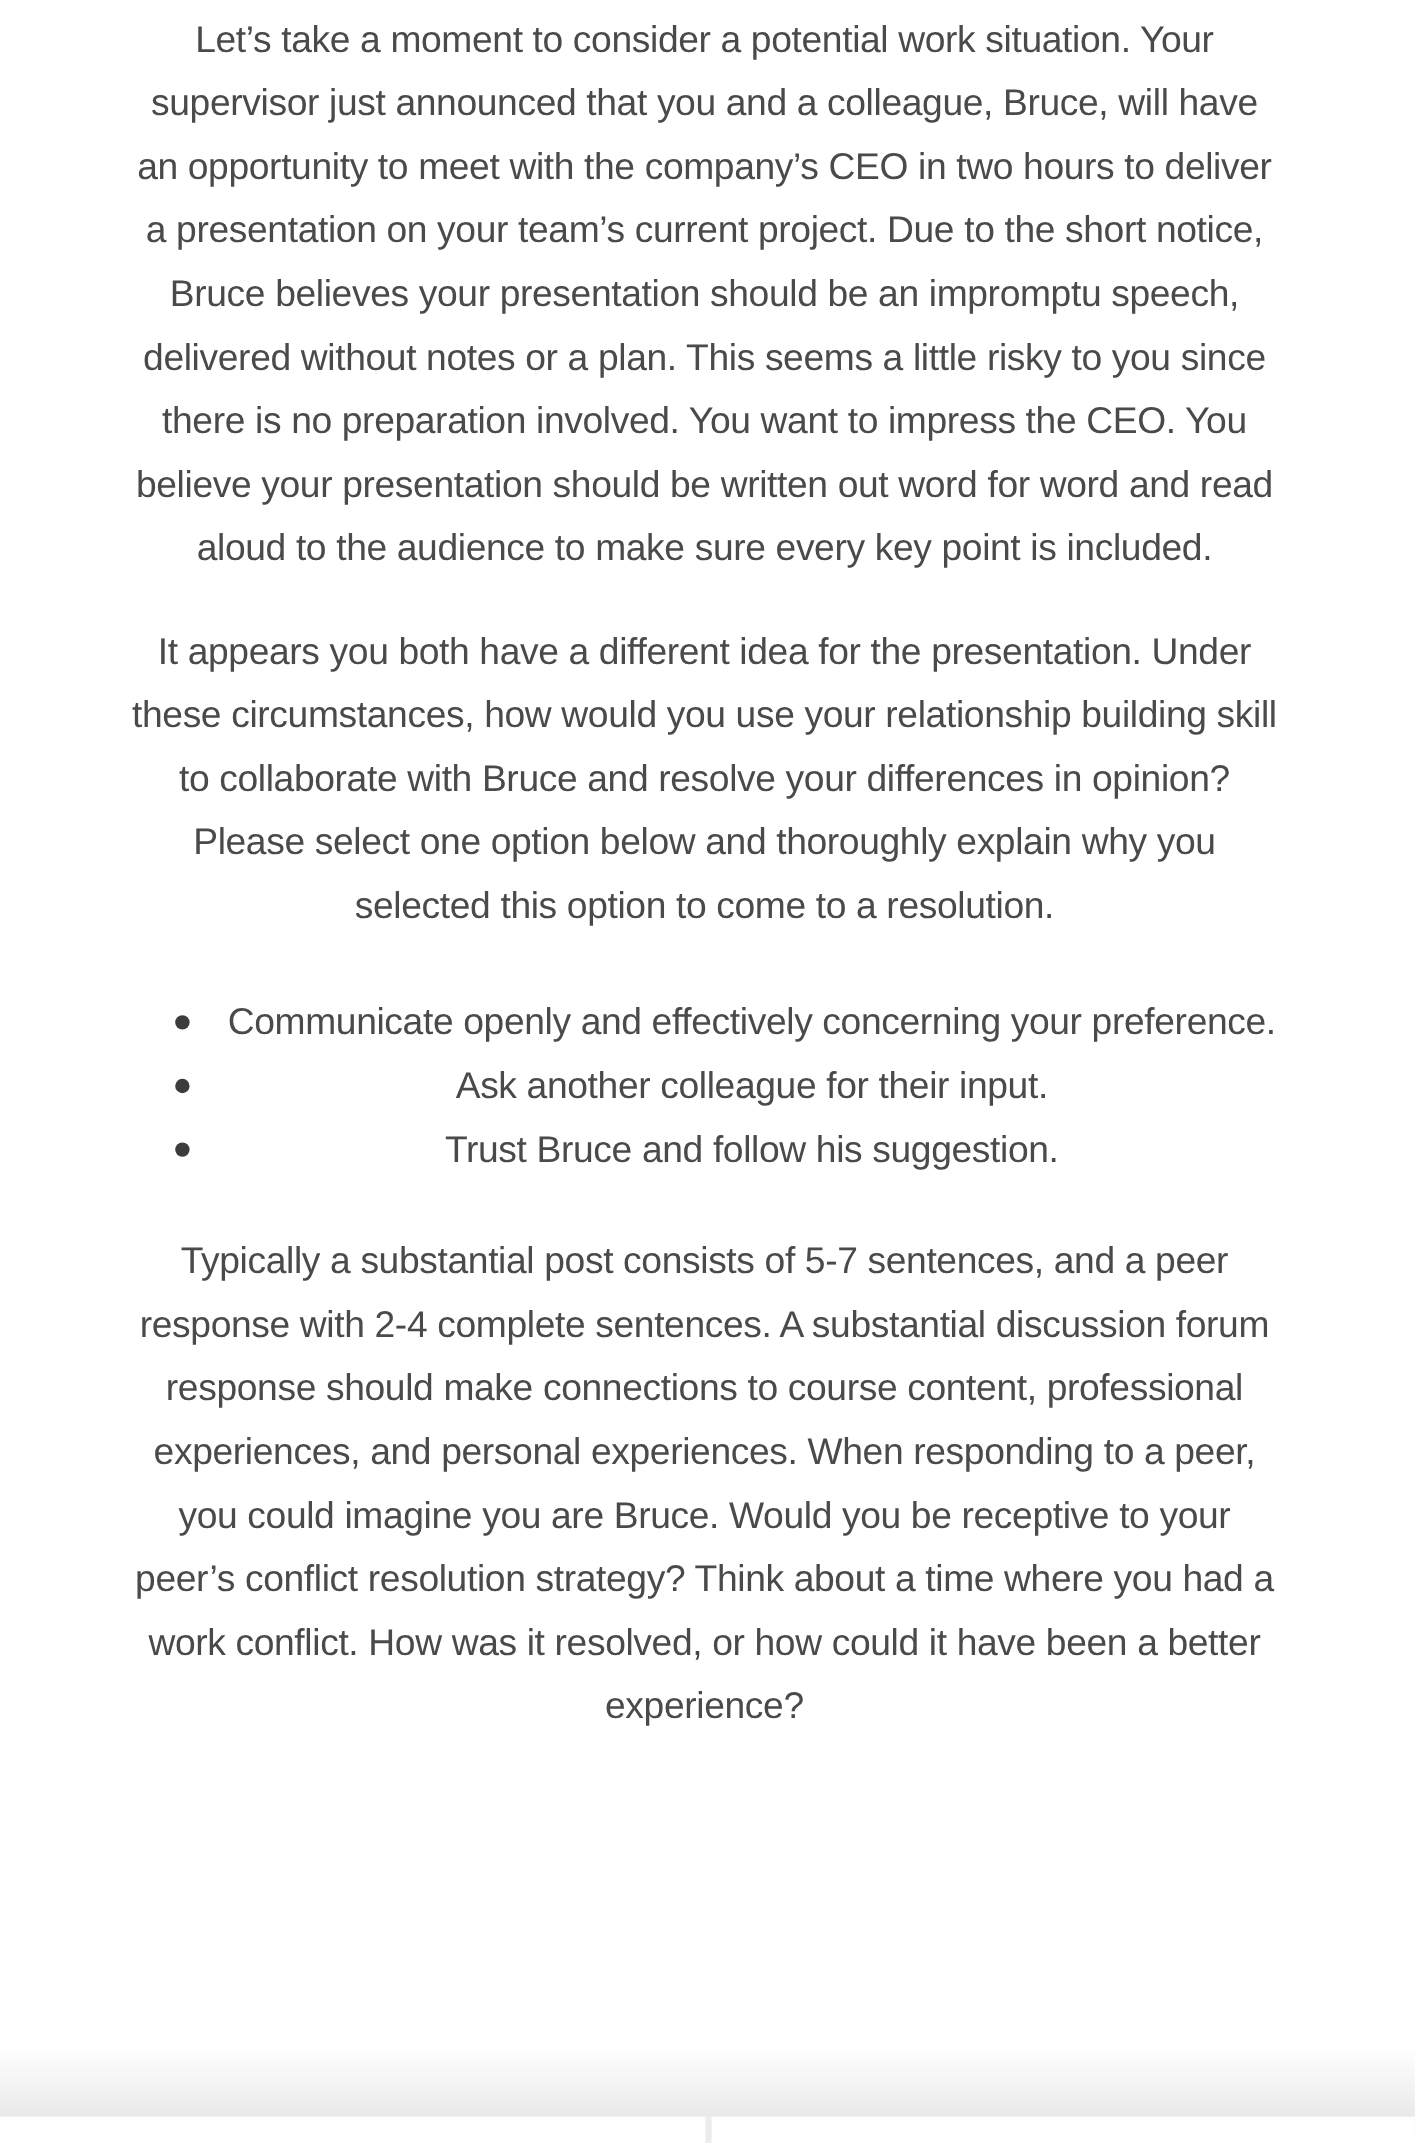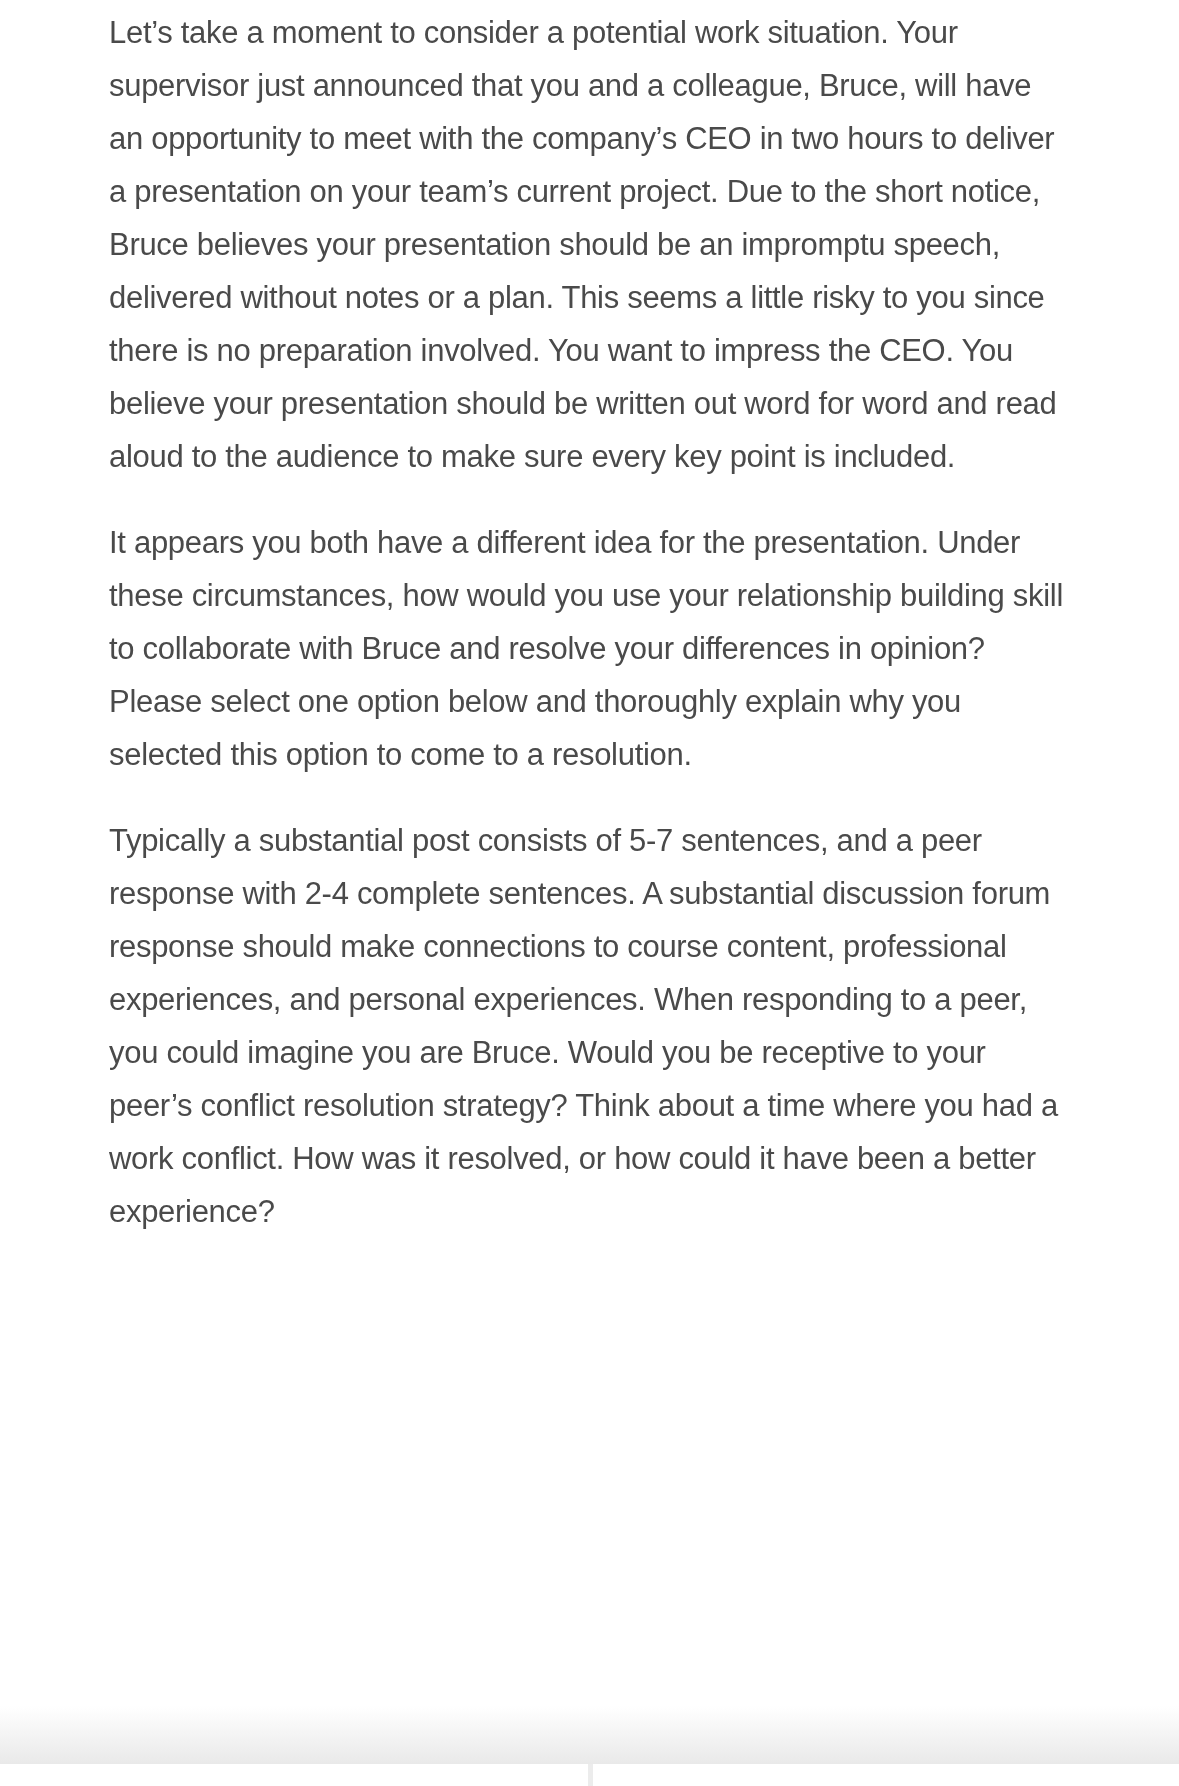"Let’s take a moment to" .content { text-align: none -> center }
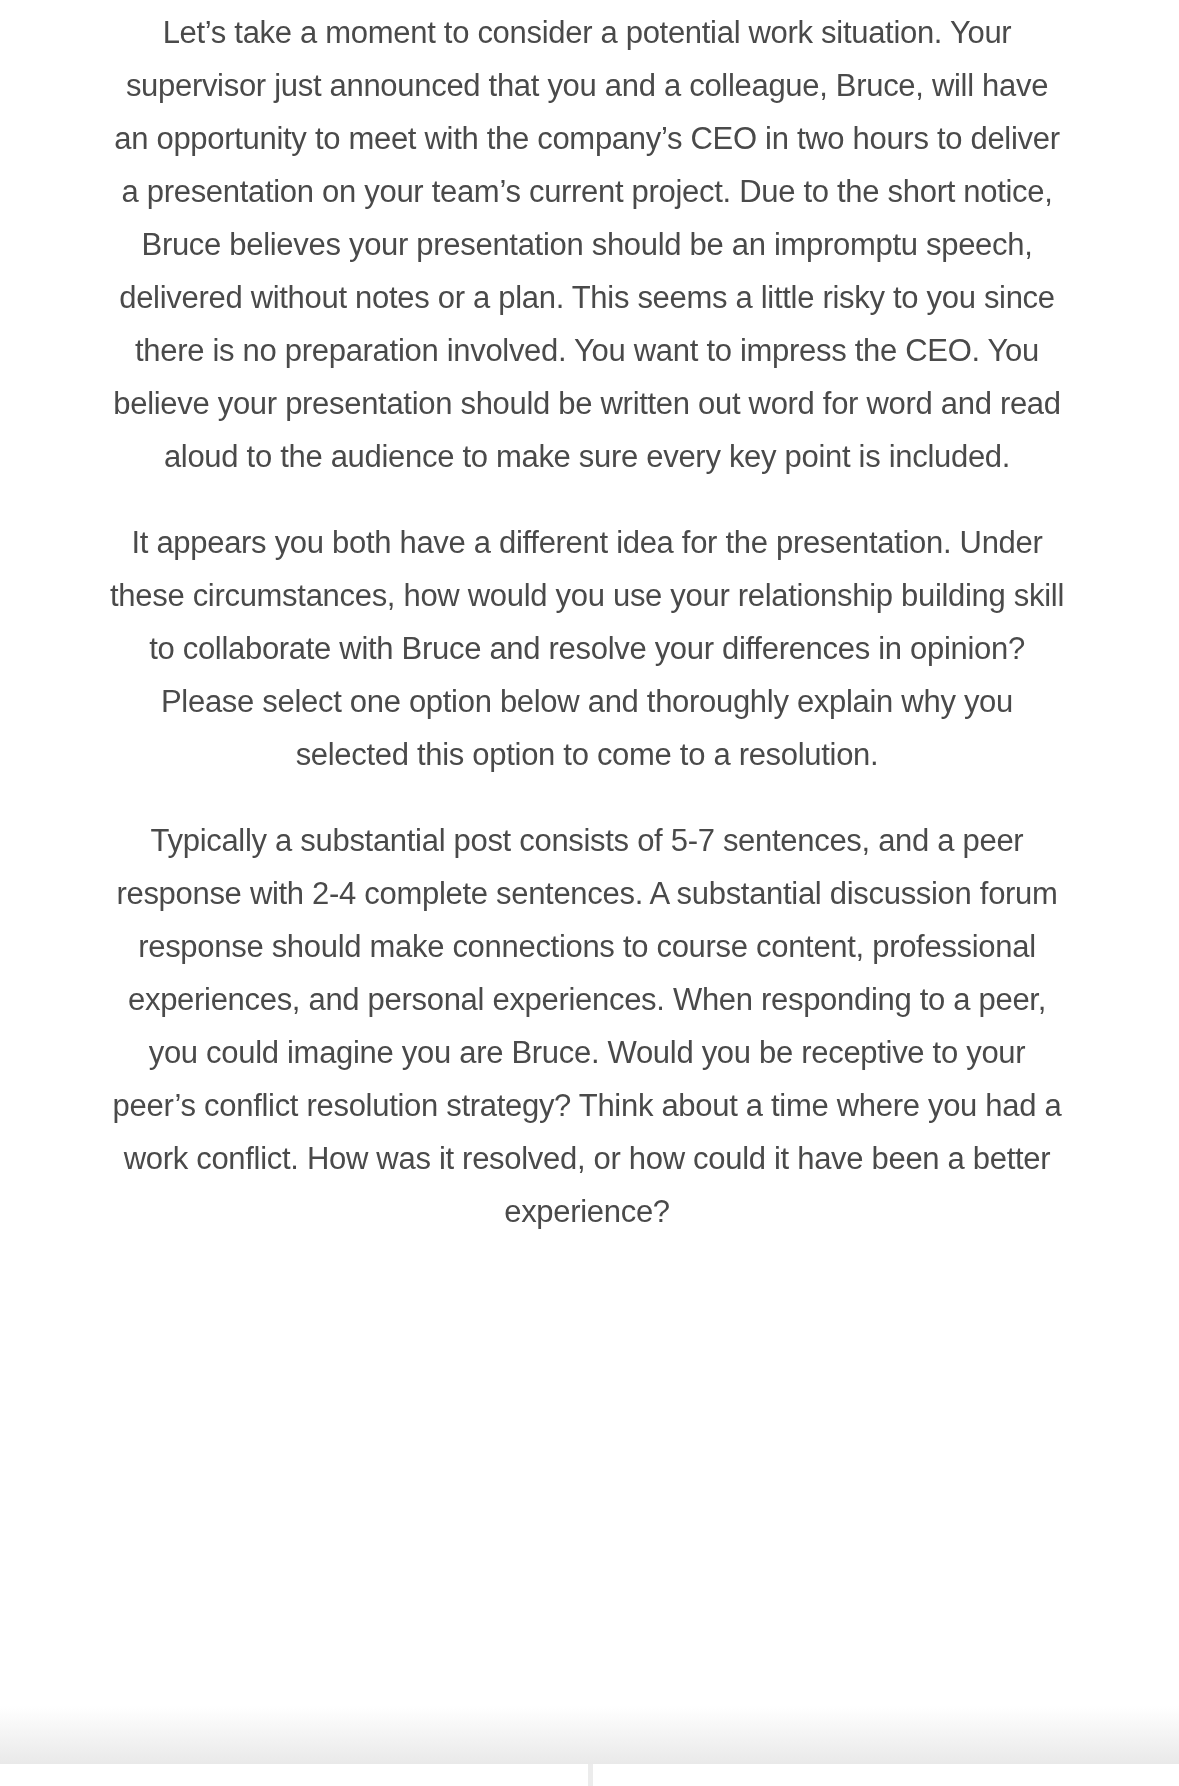"Communicate openly and effectively" ul.options { html: none -> <ul> <li>Communicate openly and effectively concerning your preference.</li> <li>Ask another colleague for their input.</li> <li>Trust Bruce and follow his suggestion.</li> </ul> }
